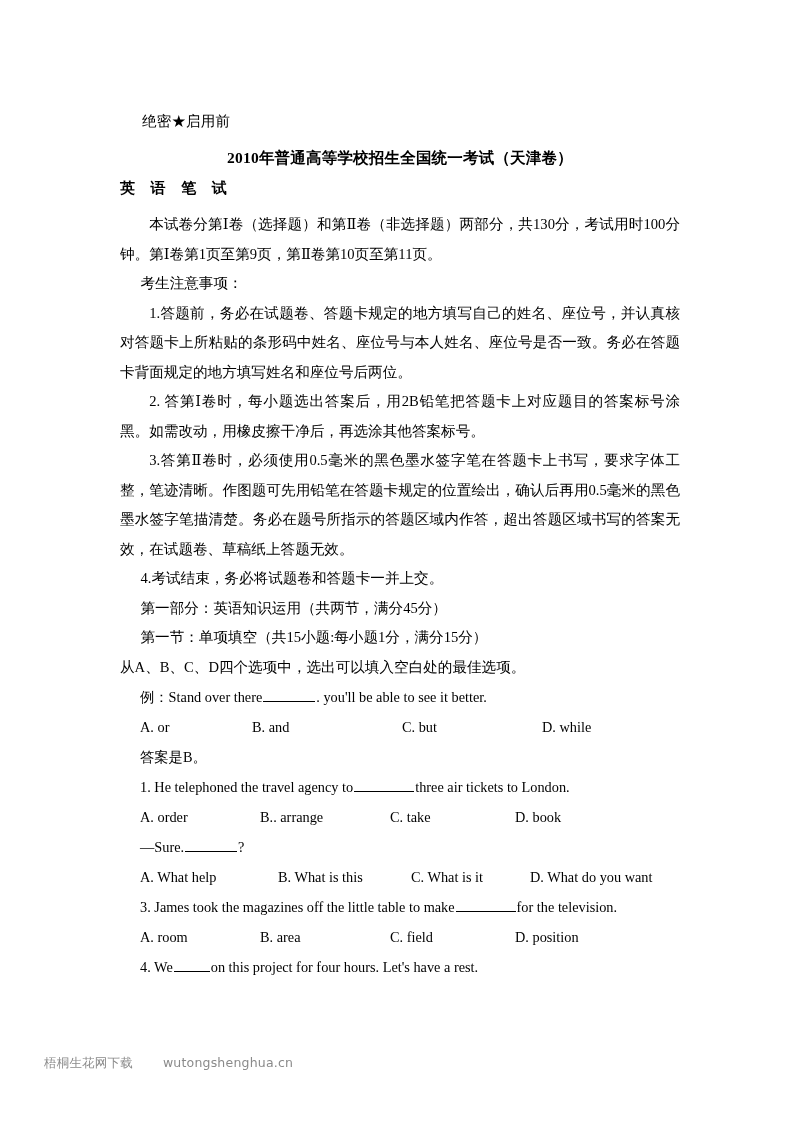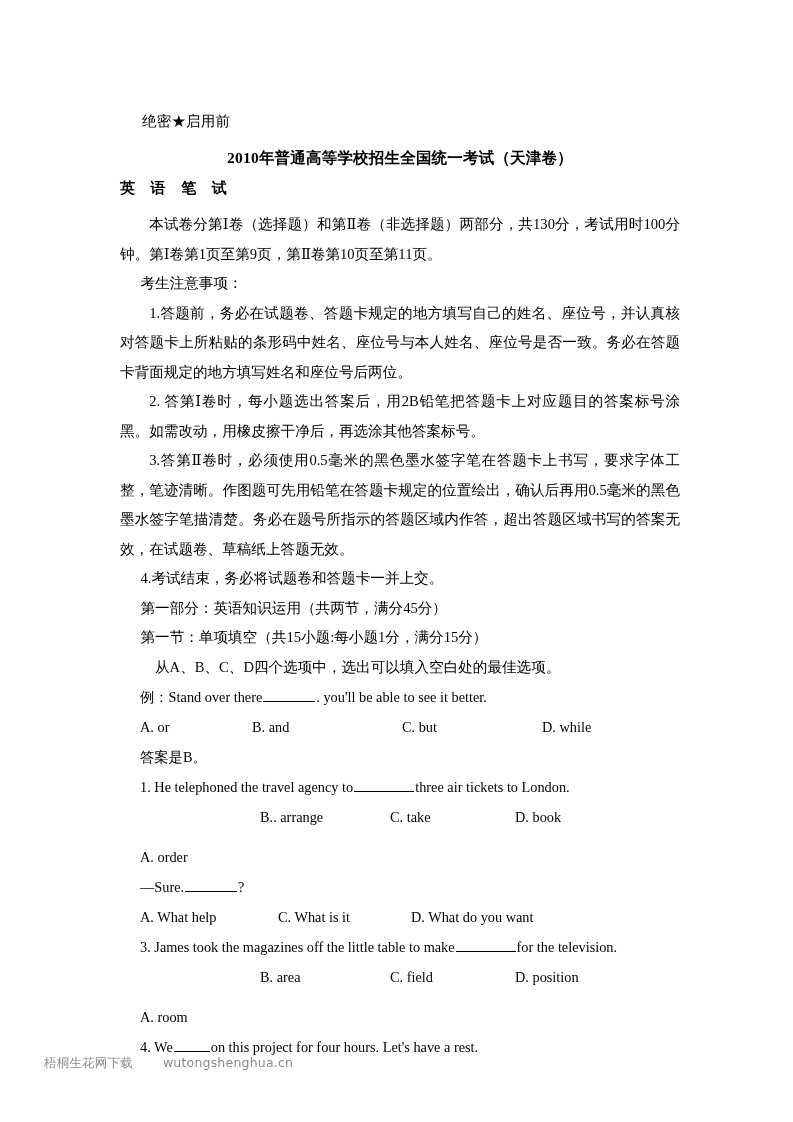"从A、B、C、D四个选项中，选出可以填入空白处的最佳选项。" p.noindent { margin-left: 35px -> none }
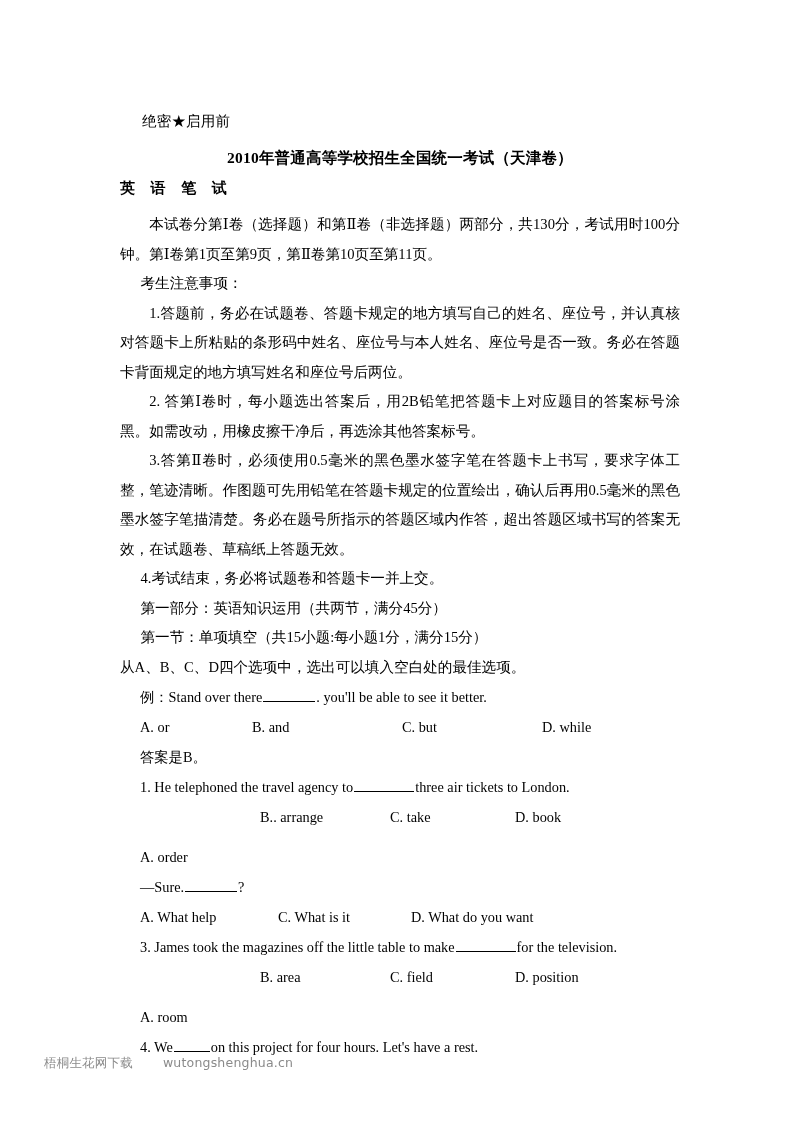"A. order" .opts-med .opt:nth-child(1) { margin-top: 40px -> none }
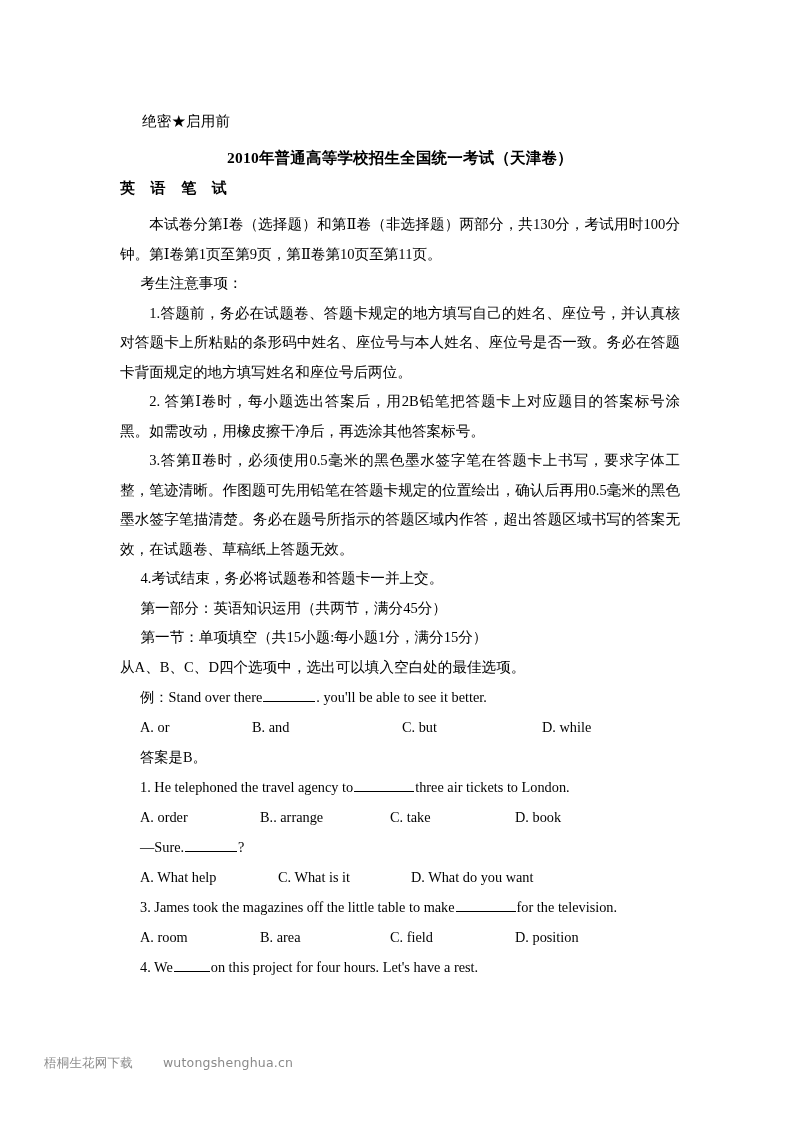"B. What is this" span.opt { html: none -> <span>B. What is this</span> }
